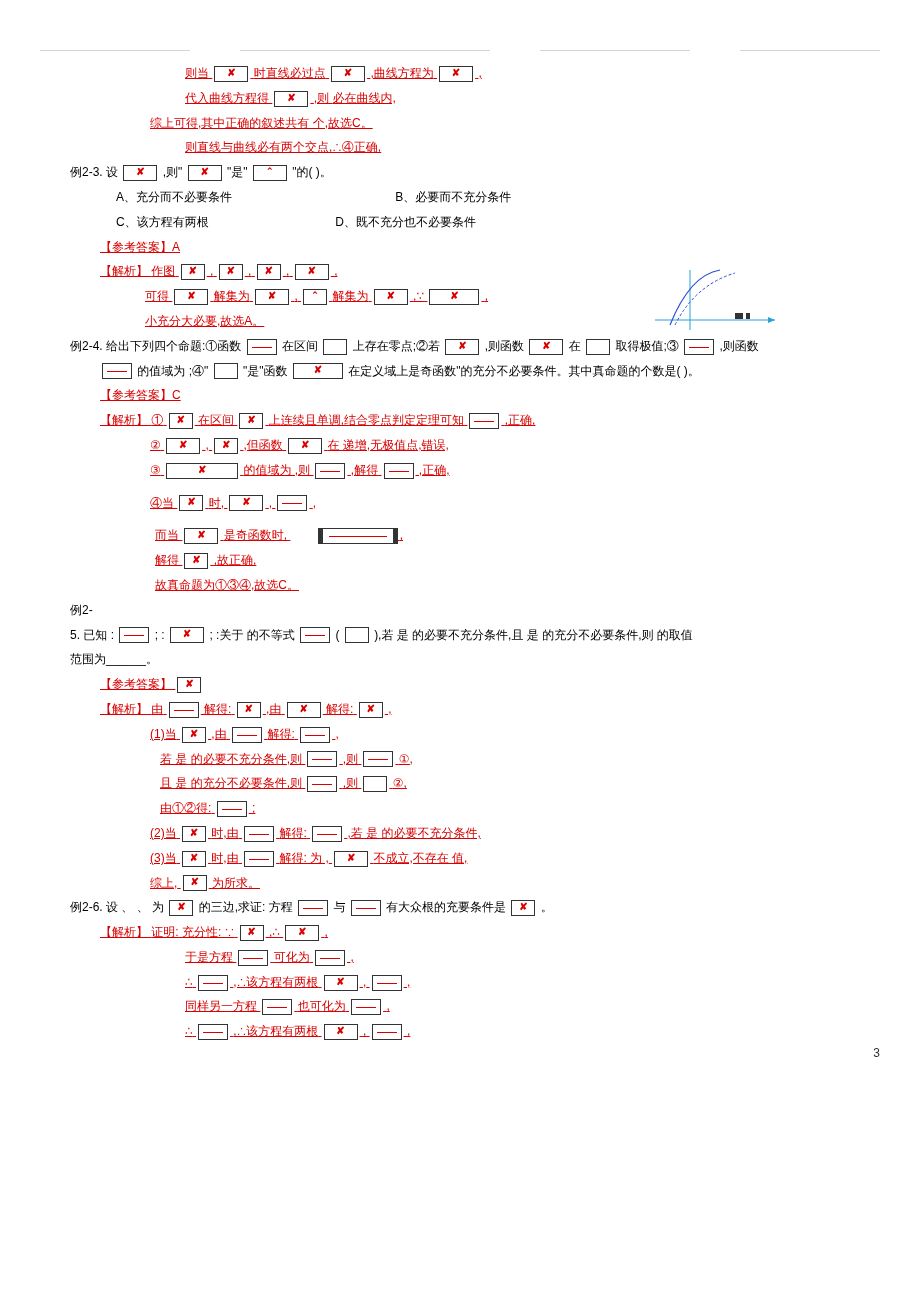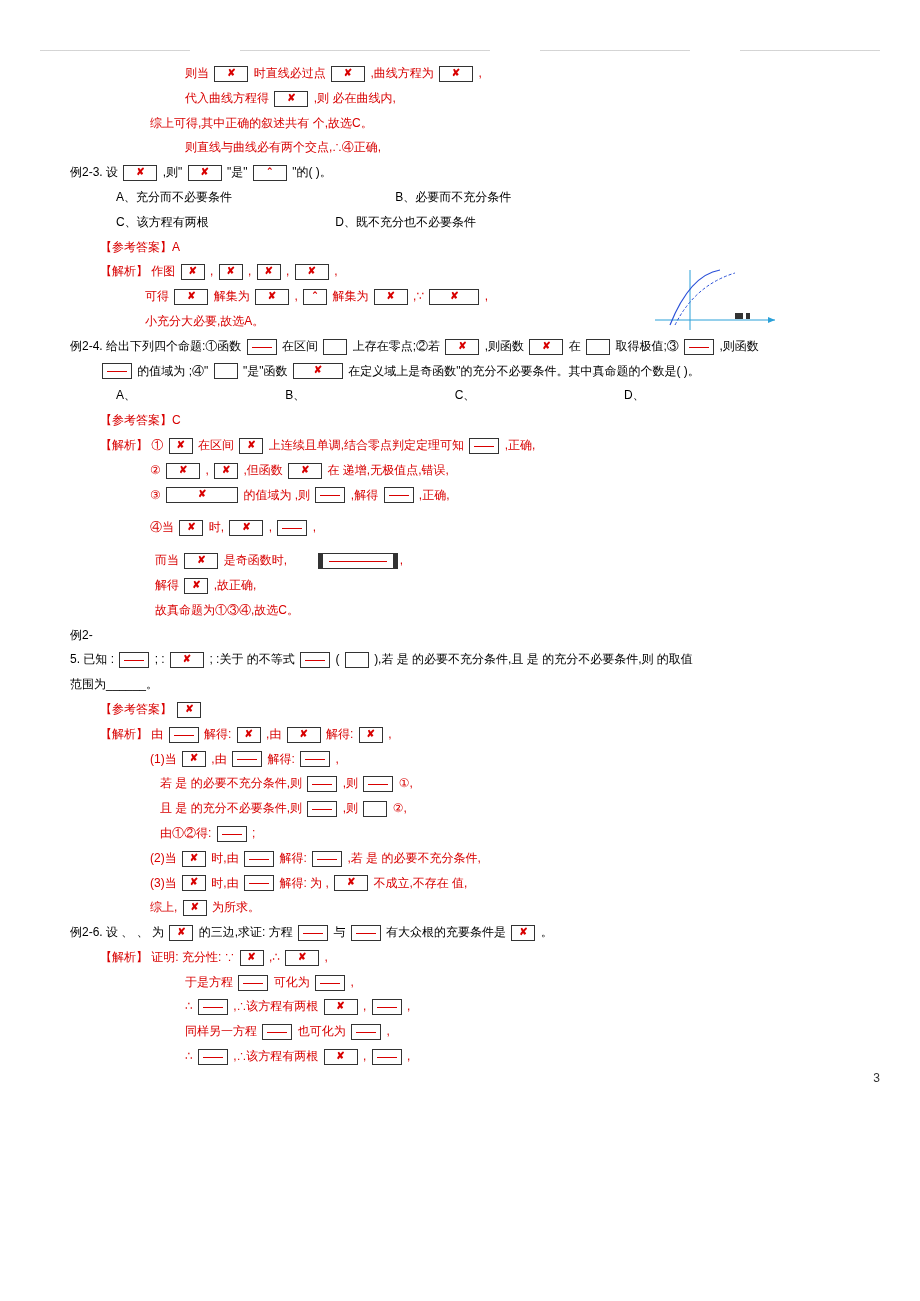"则当" .red { text-decoration: none -> underline }
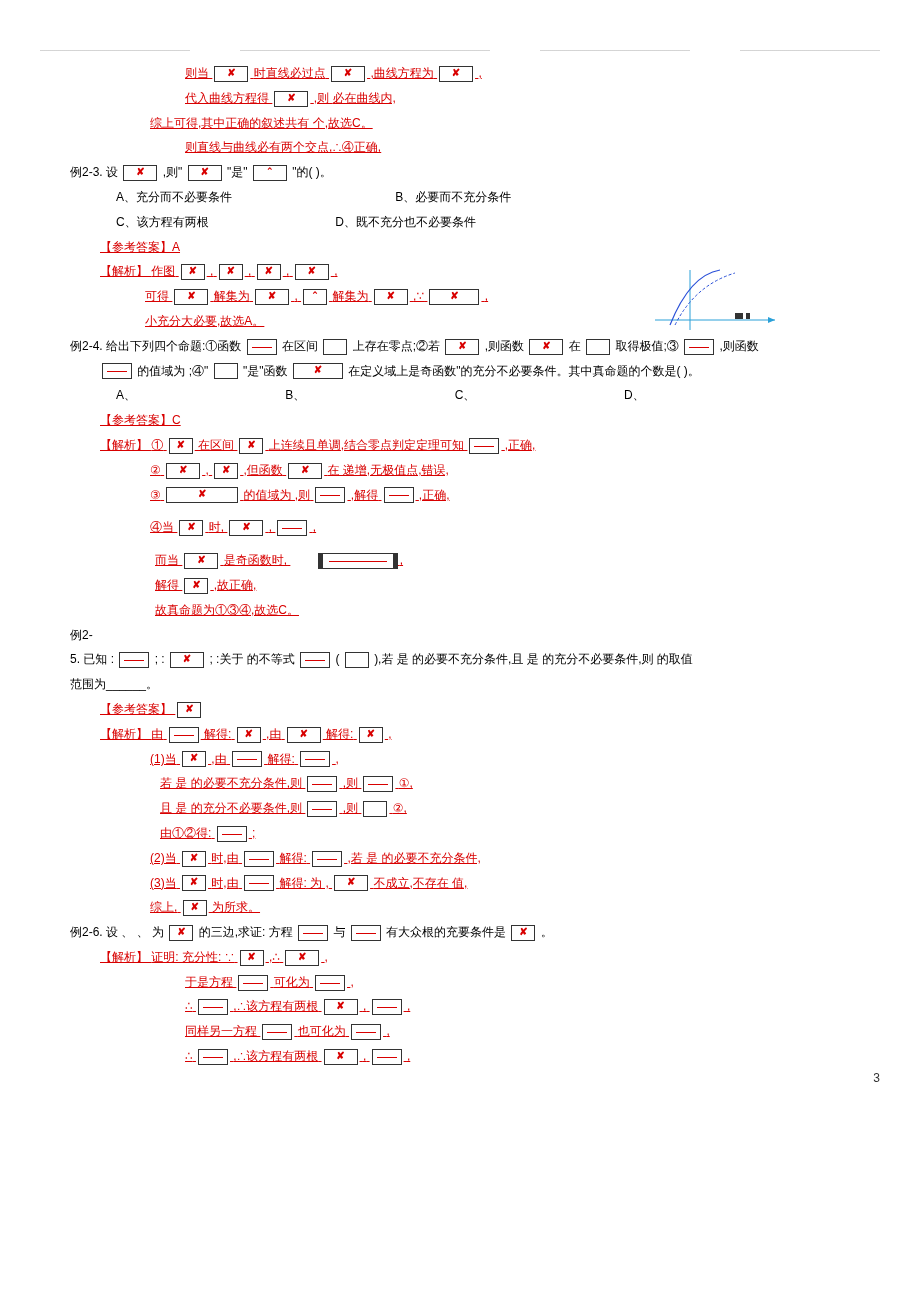"A、 B、 C、 D、" div.row { html: <div> <span>A、</span> <span>B、</span> <span>C、</span> <span>D、</span> </div> -> none }
